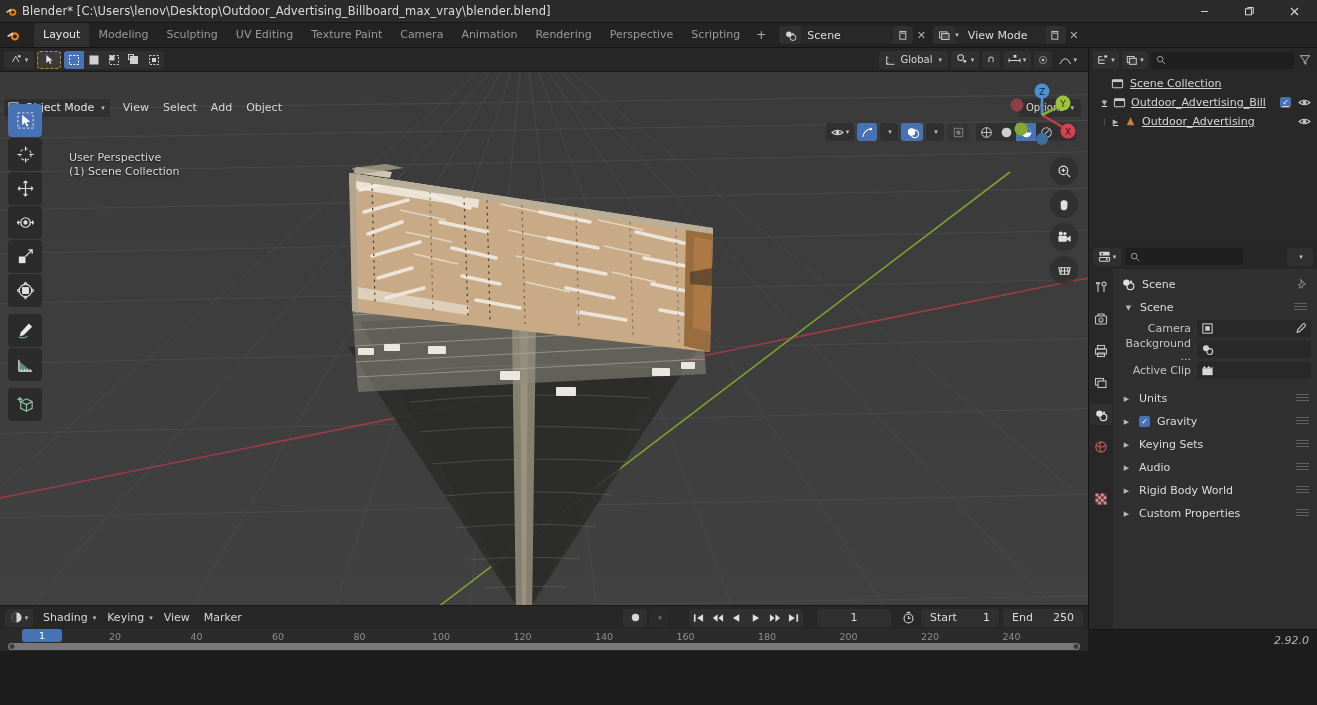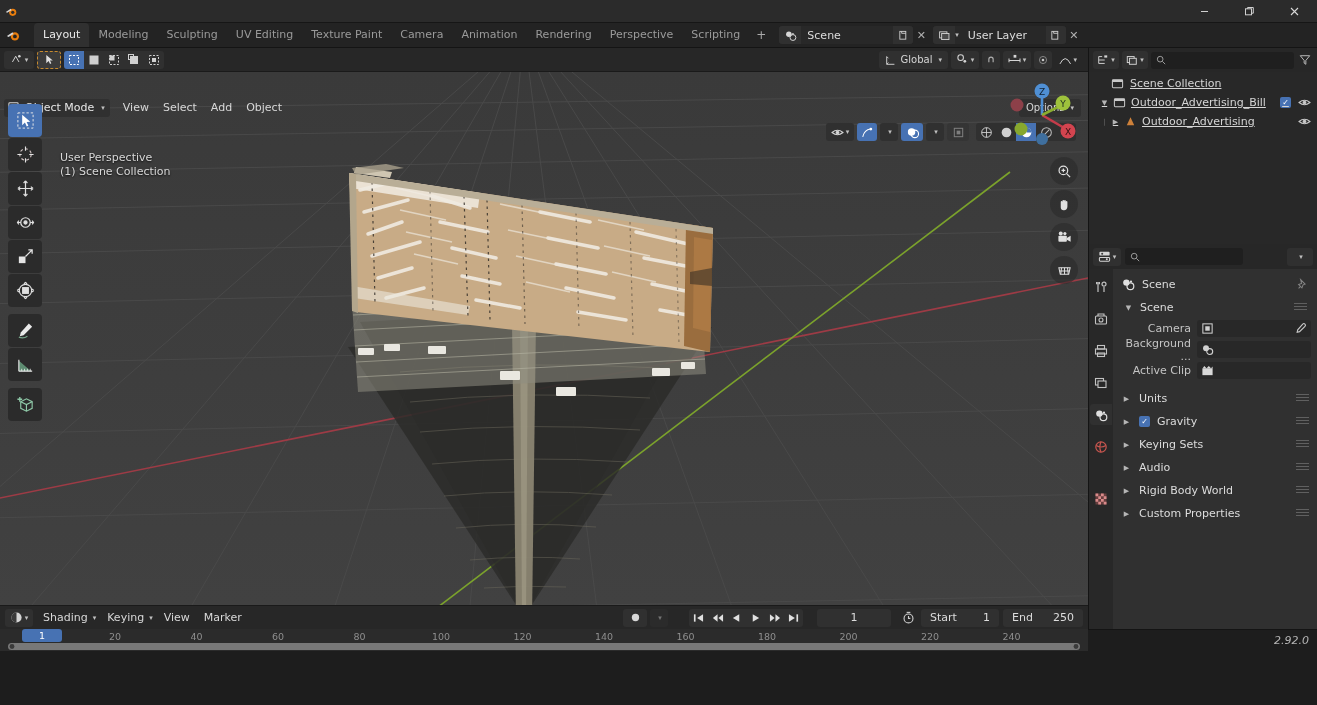"Blender*" div.tb-title { html: none -> <div>Blender* [C:\Users\lenov\Desktop\Outdoor_Advertising_Billboard_max_vray\blender.blend]</div> }
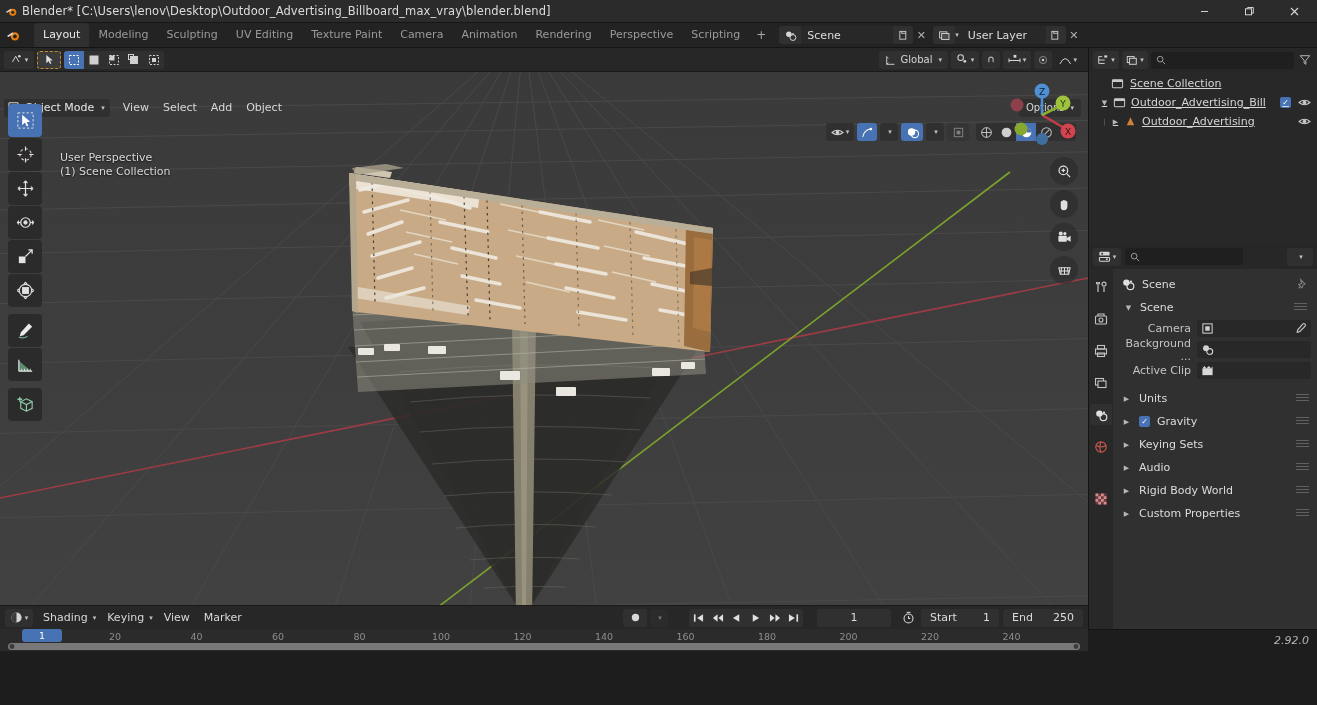"User Layer" div.id-name { text: User Layer -> View Mode }
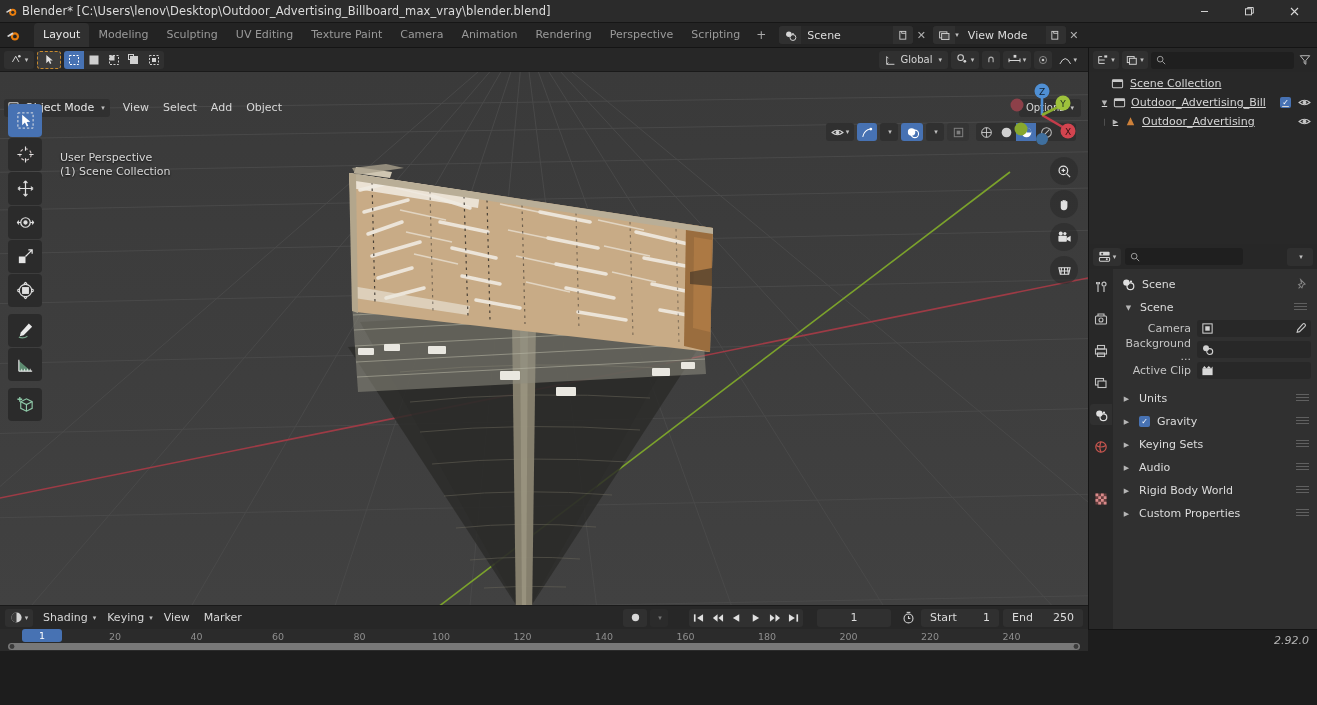"User Perspective" .vp-text { left: 60px -> 69px }
